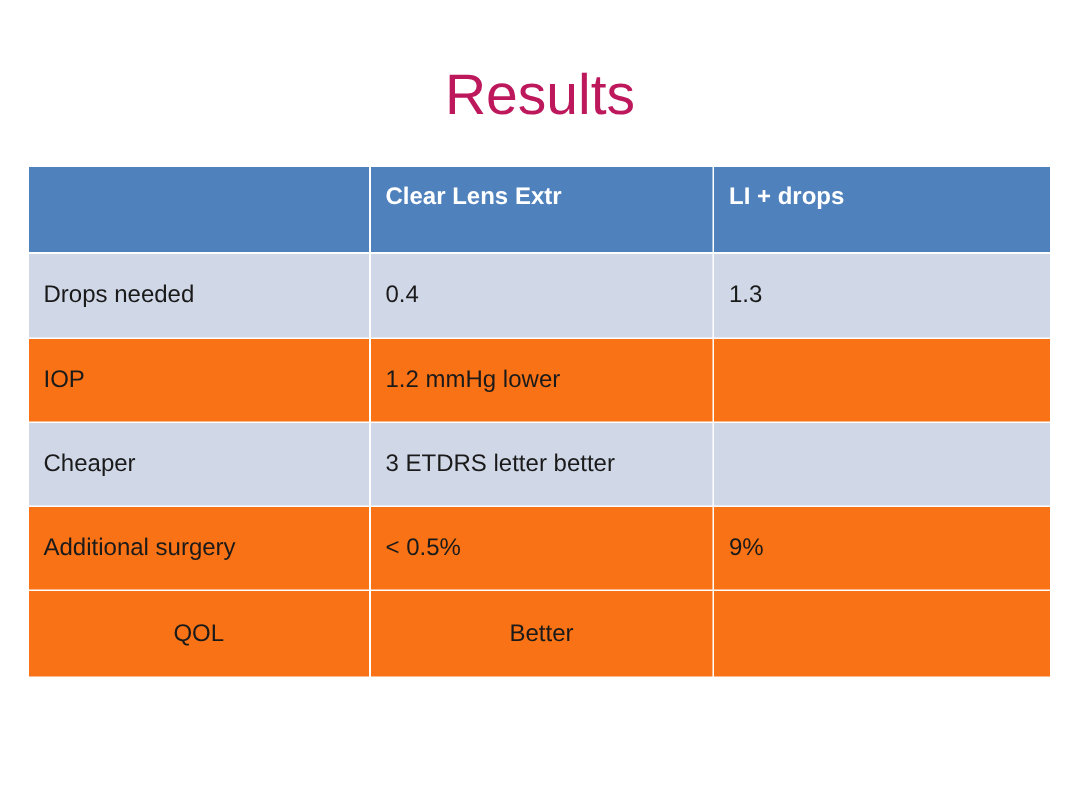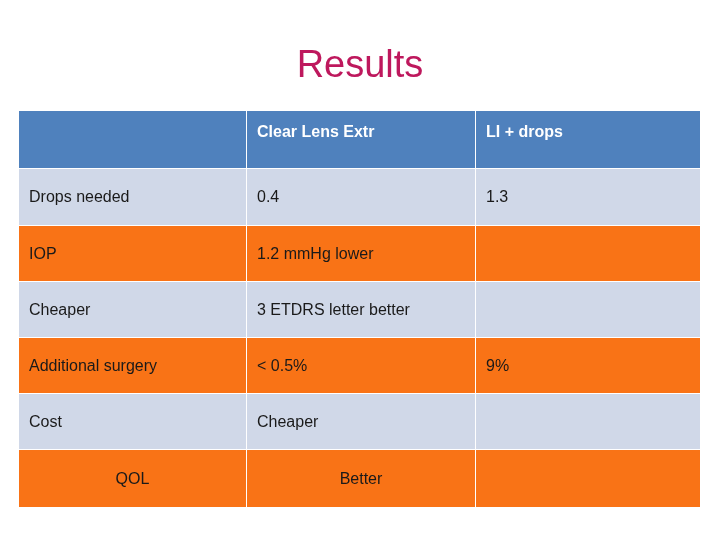"Cost" tr.band-dark { html: <tr> <td>Cost</td> <td>Cheaper</td> <td></td> </tr> -> none }
